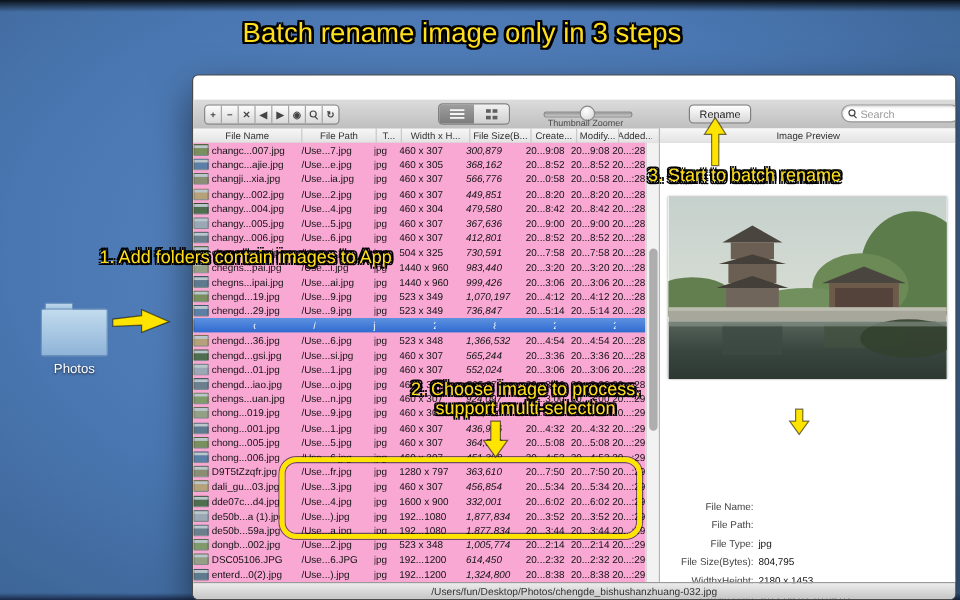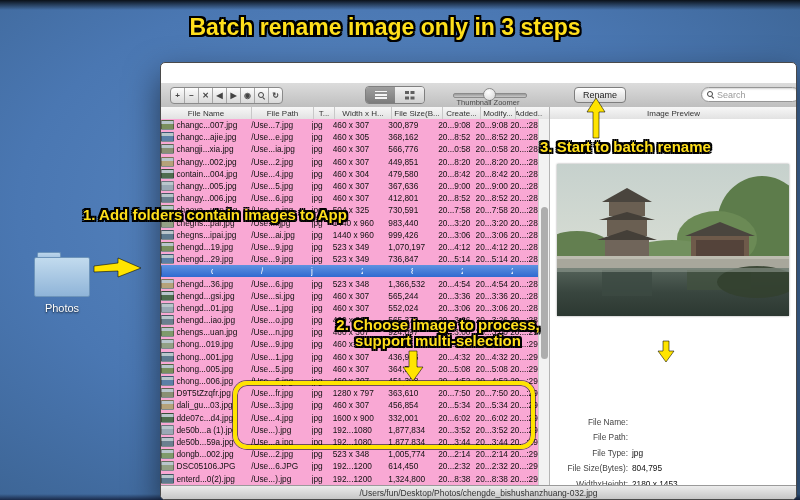"Batch rename image only in" .outline-text { font-weight: bold -> normal }
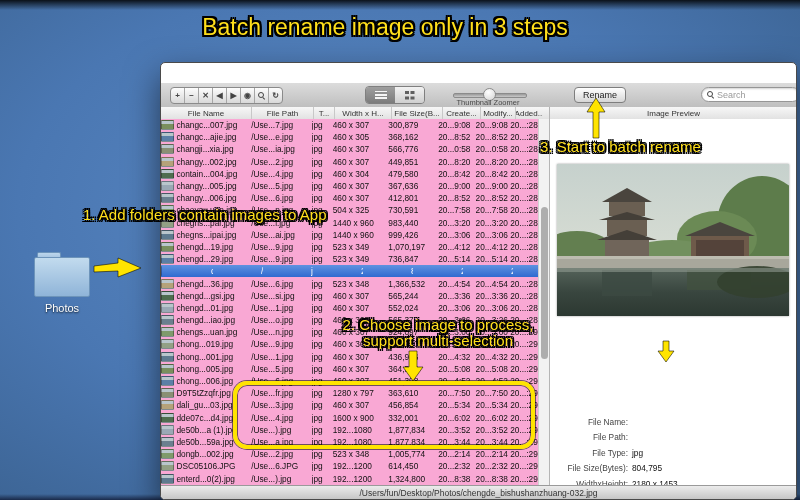"300,879" .c-size { font-style: none -> italic }
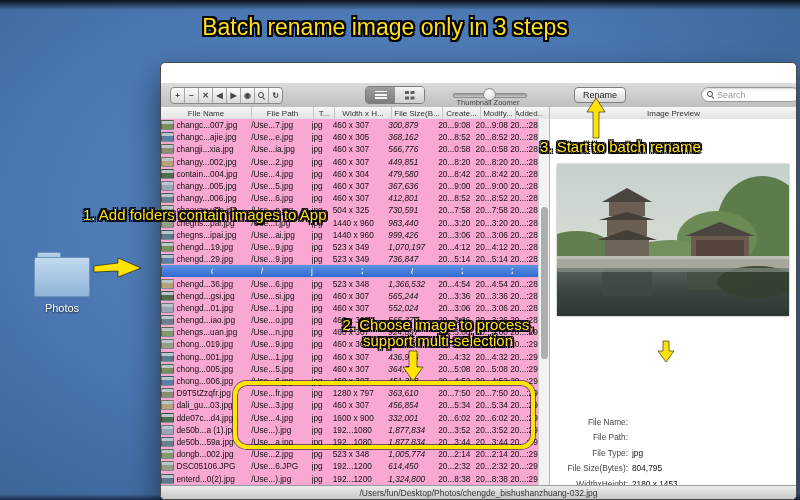"contain...004.jpg" div.tcell { text: contain...004.jpg -> changy...004.jpg }
